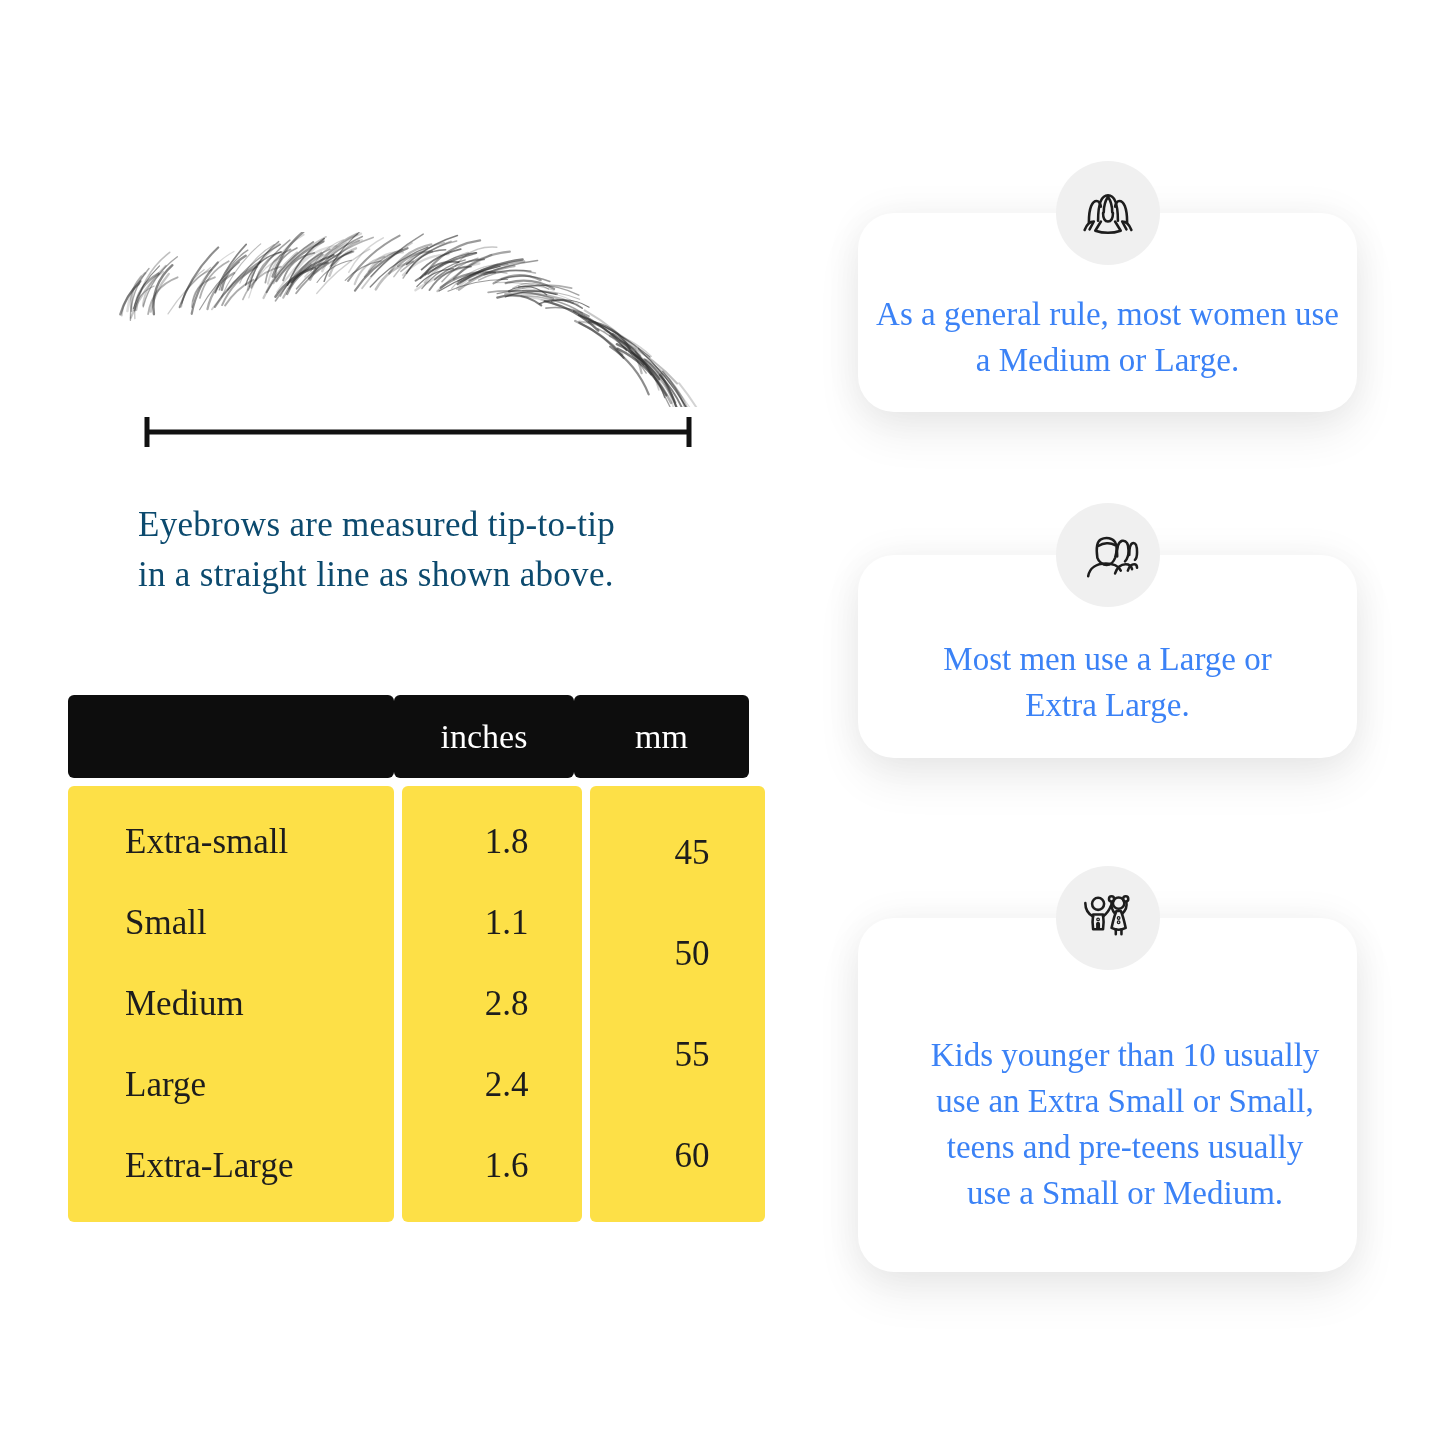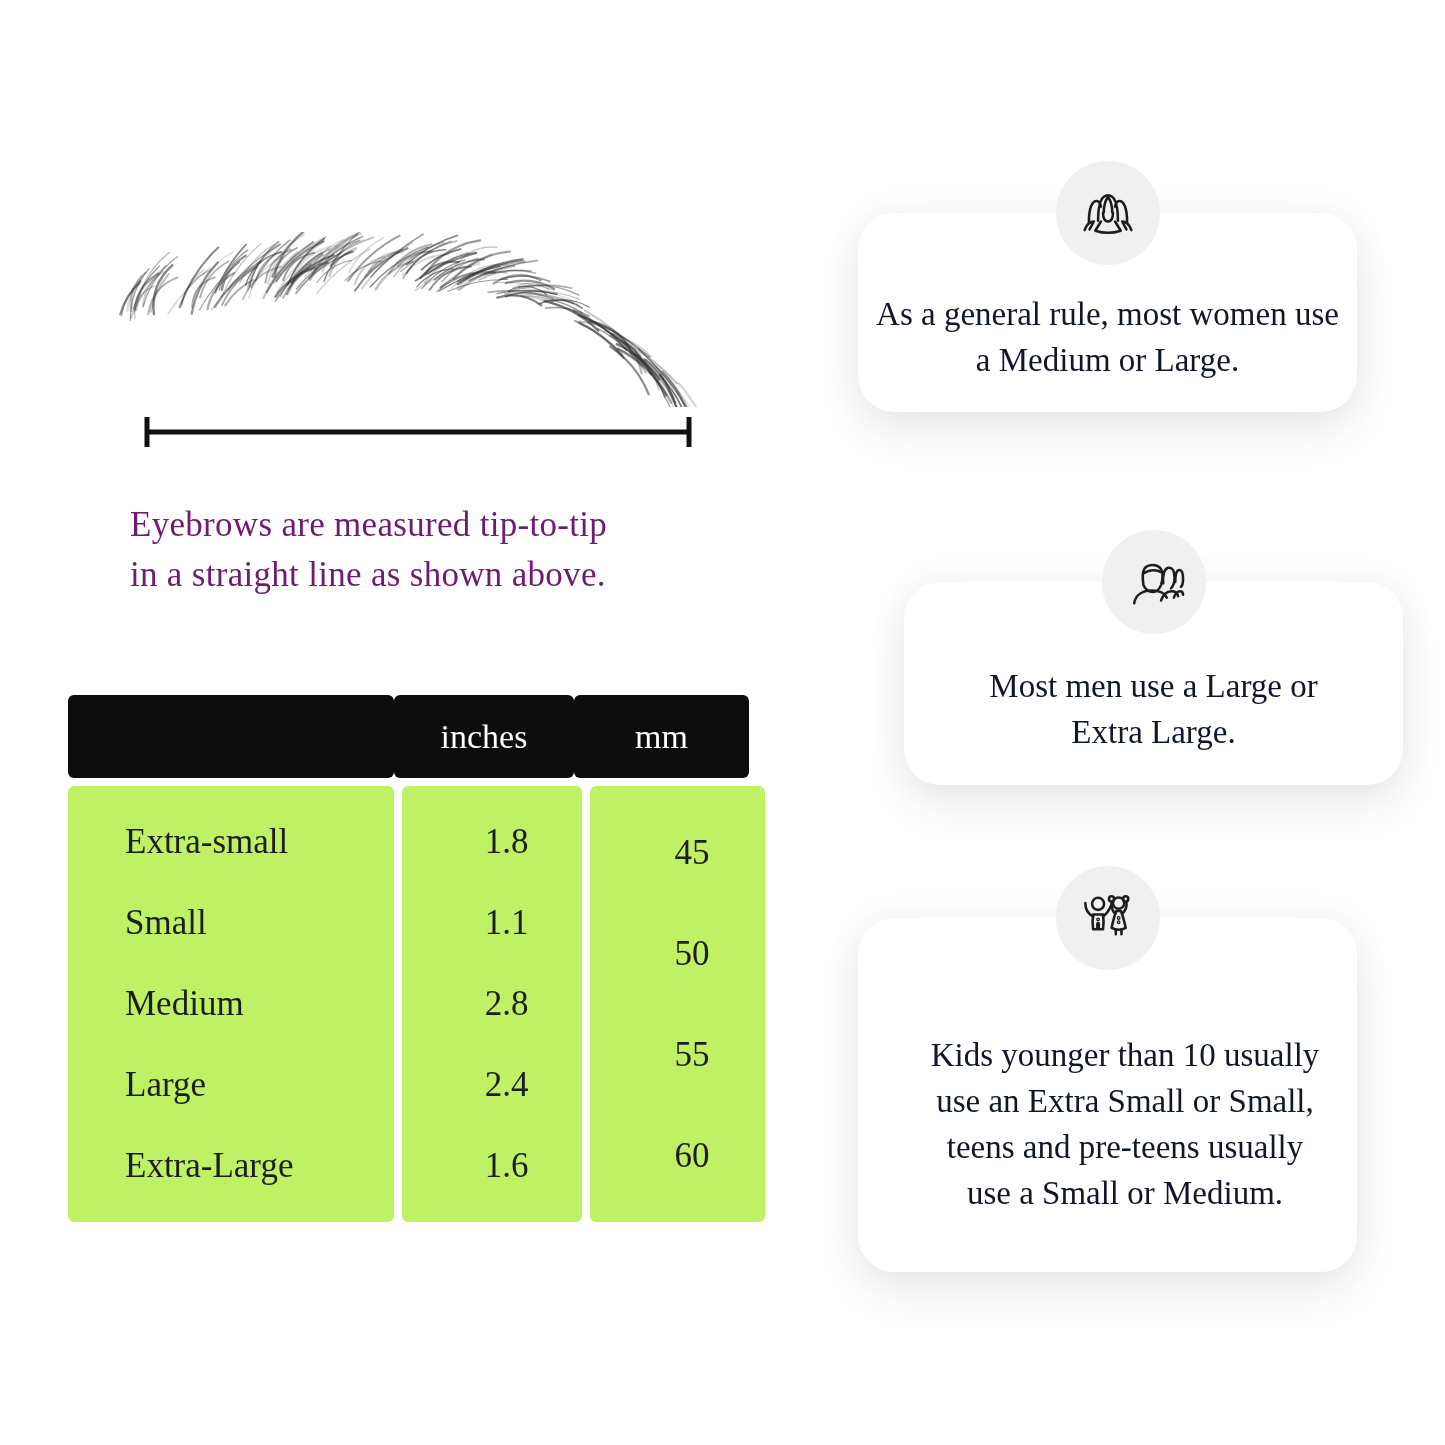"As a general rule, most" .card-text { color: #0f172a -> #3b82f6 }
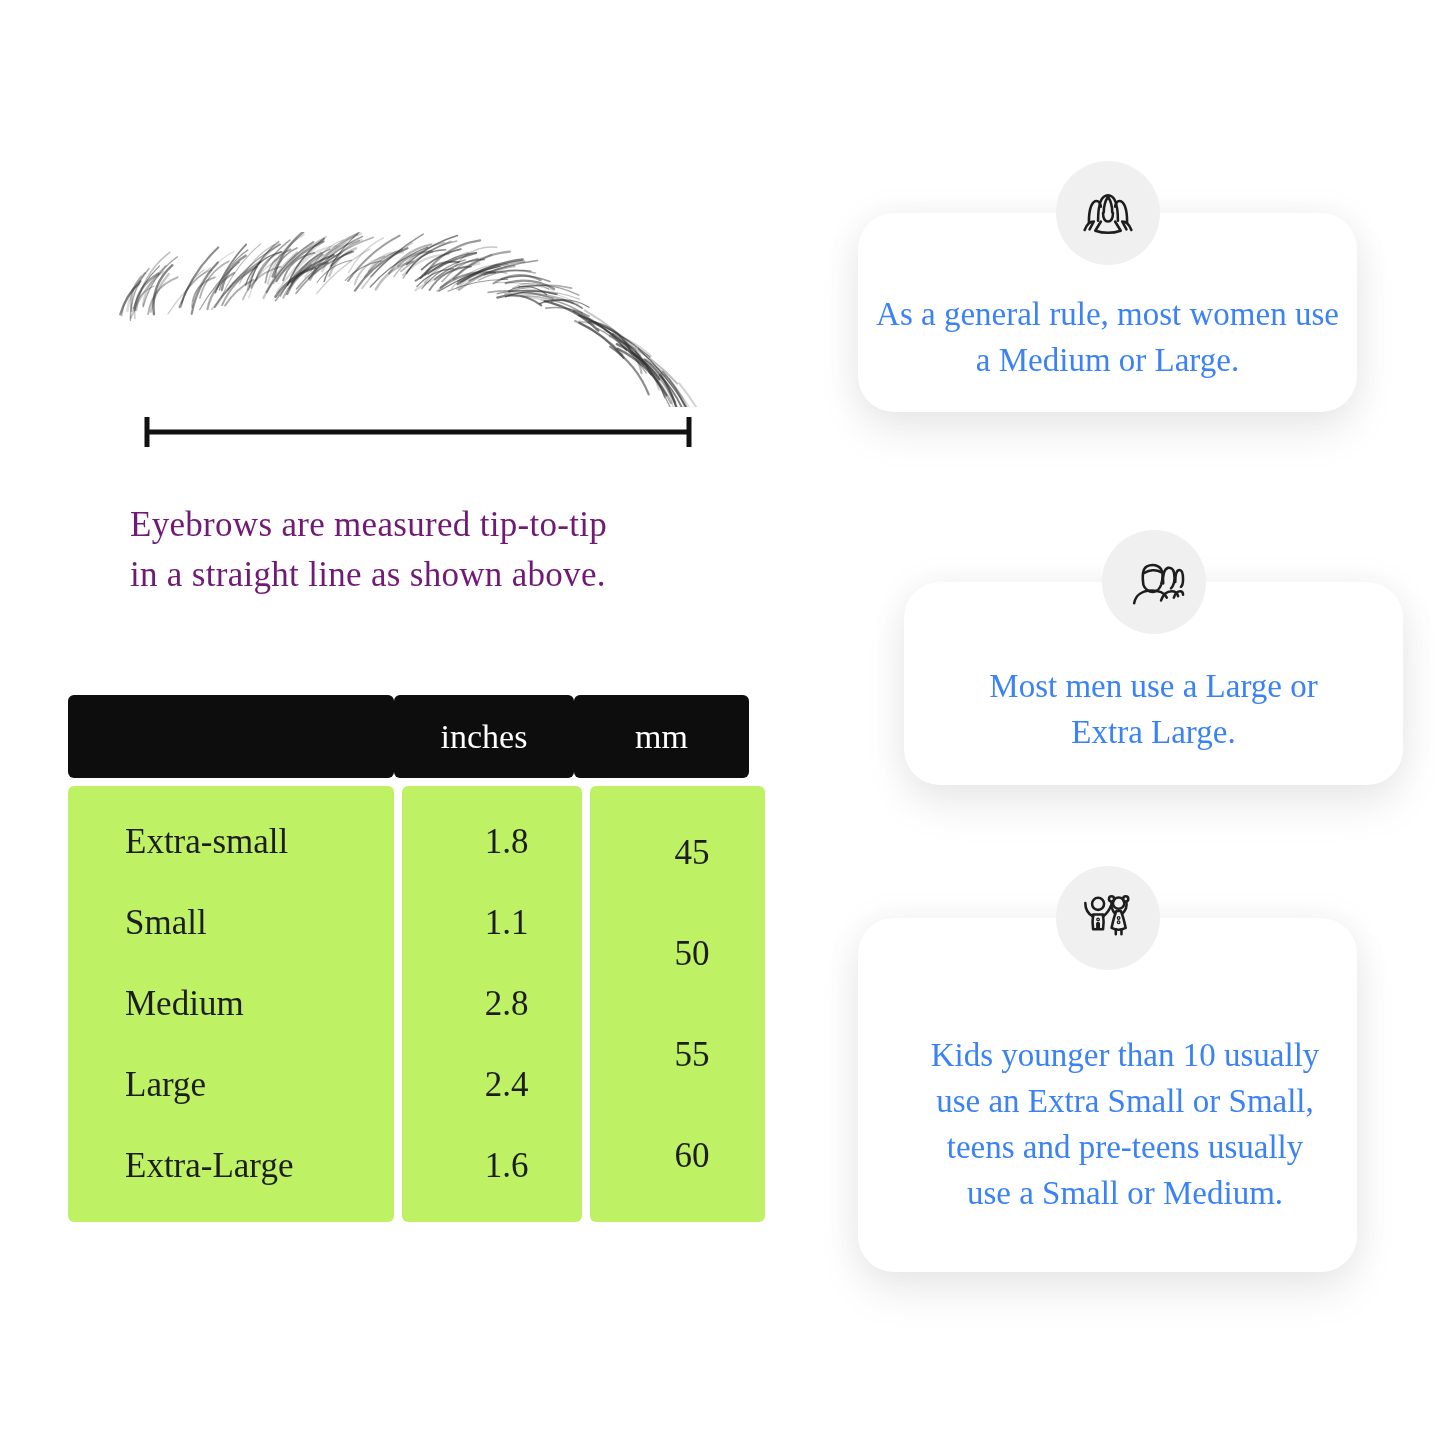"Eyebrows are measured tip-to-tip" .caption { color: #701a75 -> #0c4a6e; left: 130px -> 138px }
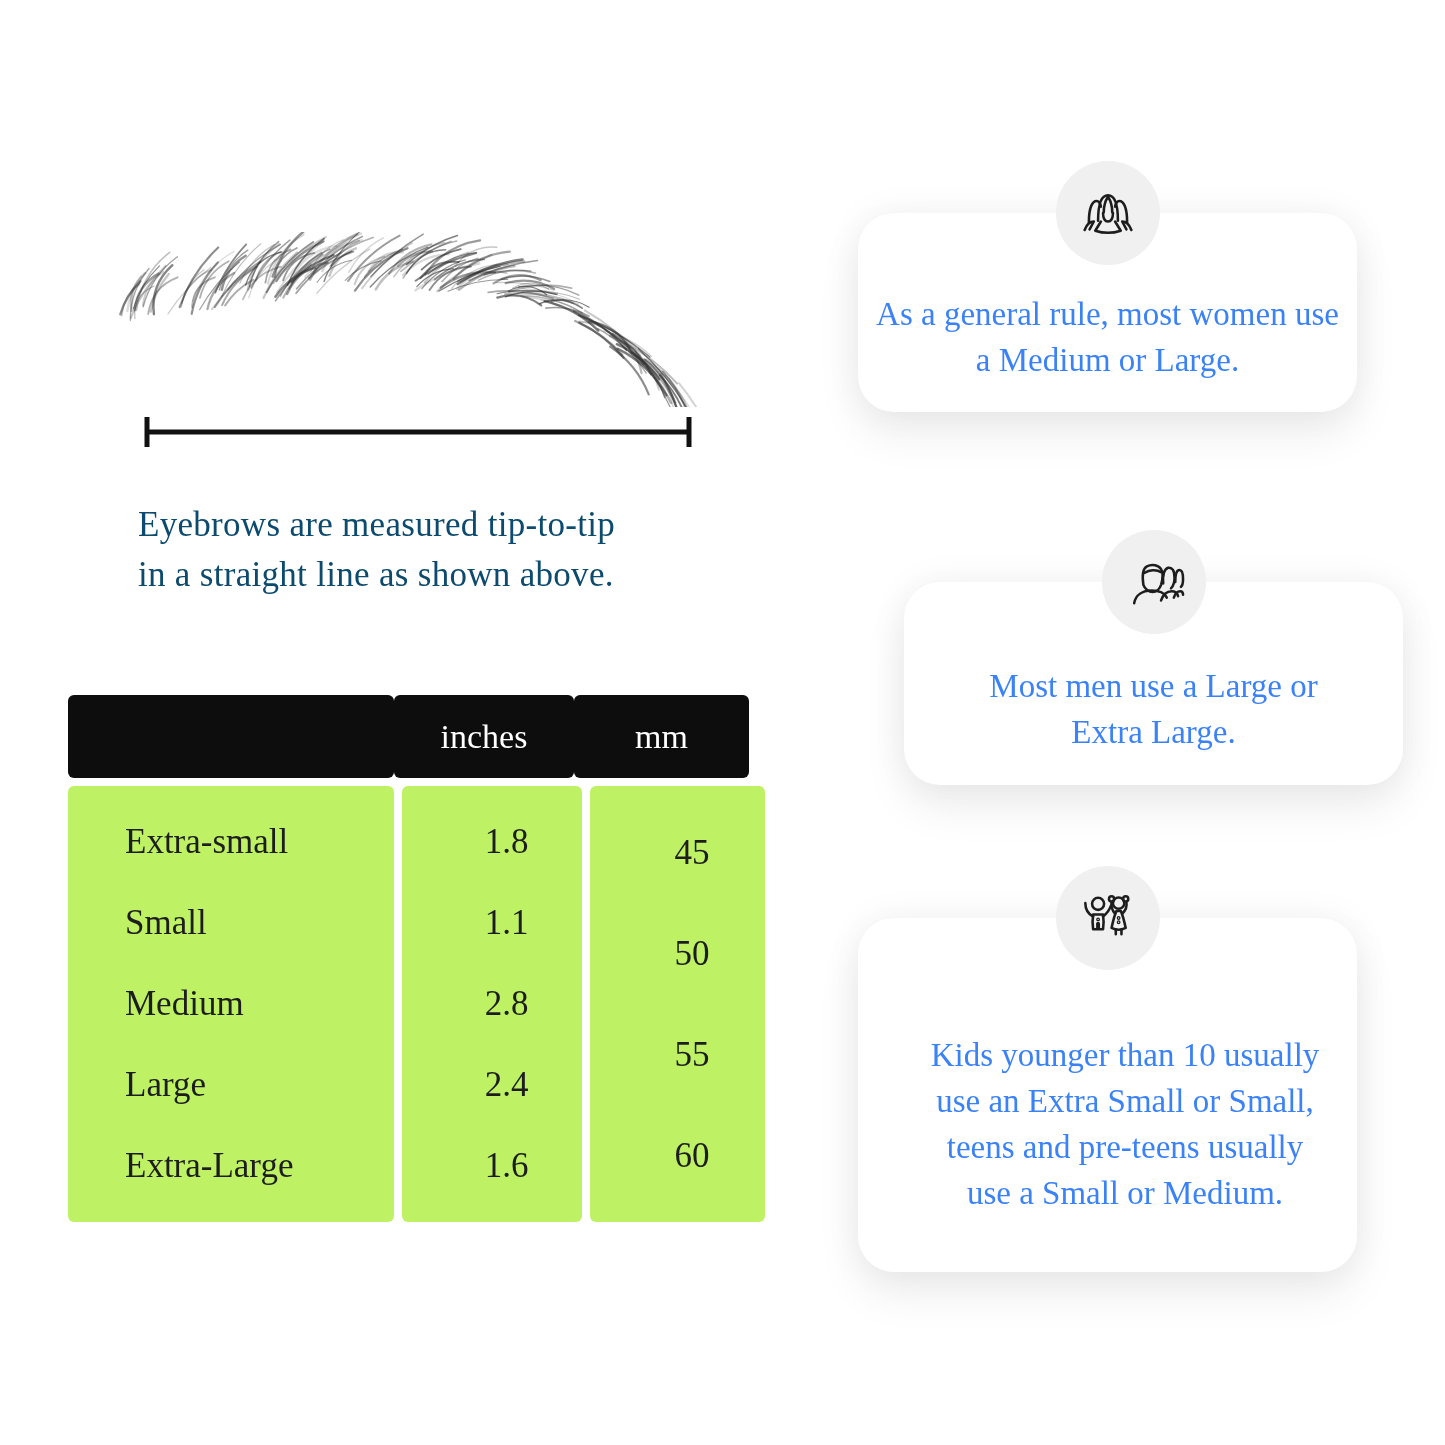"Most men use a Large" .card2 { margin-left: 46px -> none; top: 582px -> 555px }
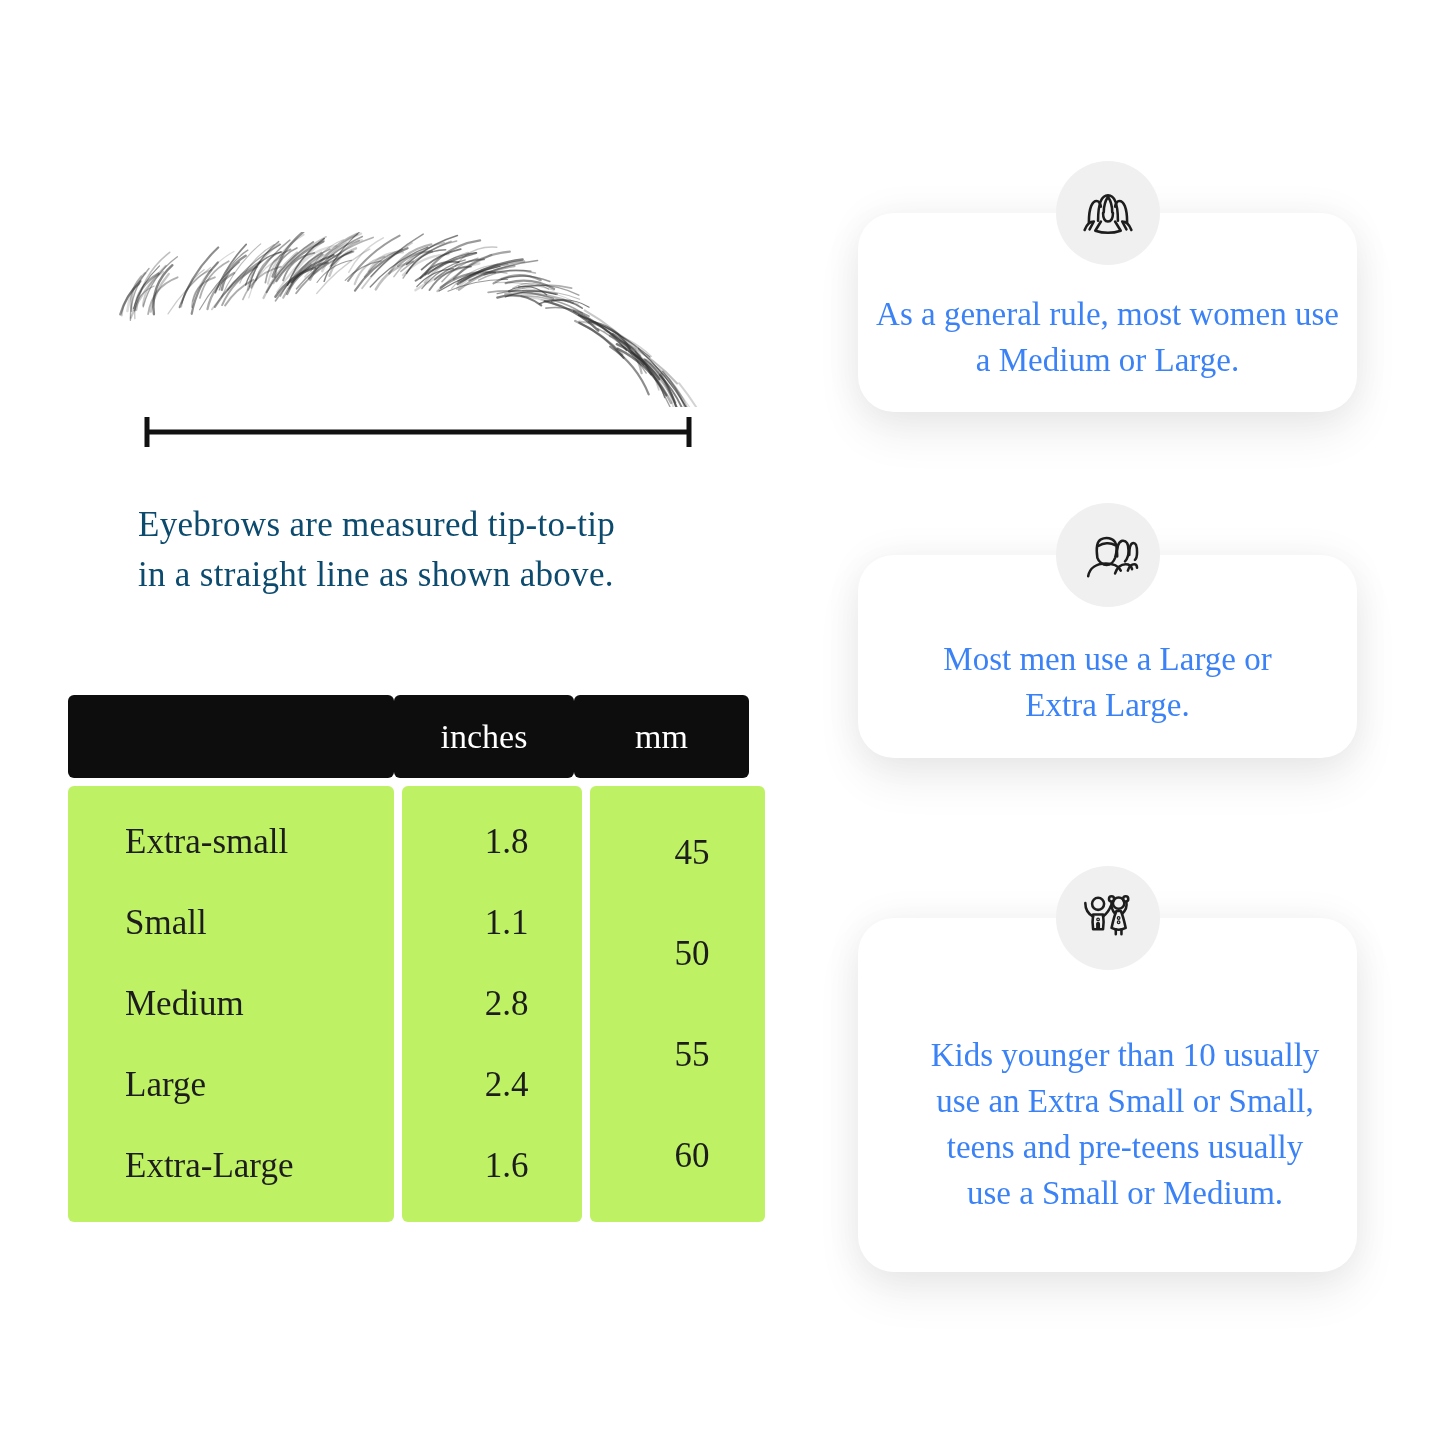"Extra-small" .tcol { background: #bef264 -> #fde047 }
